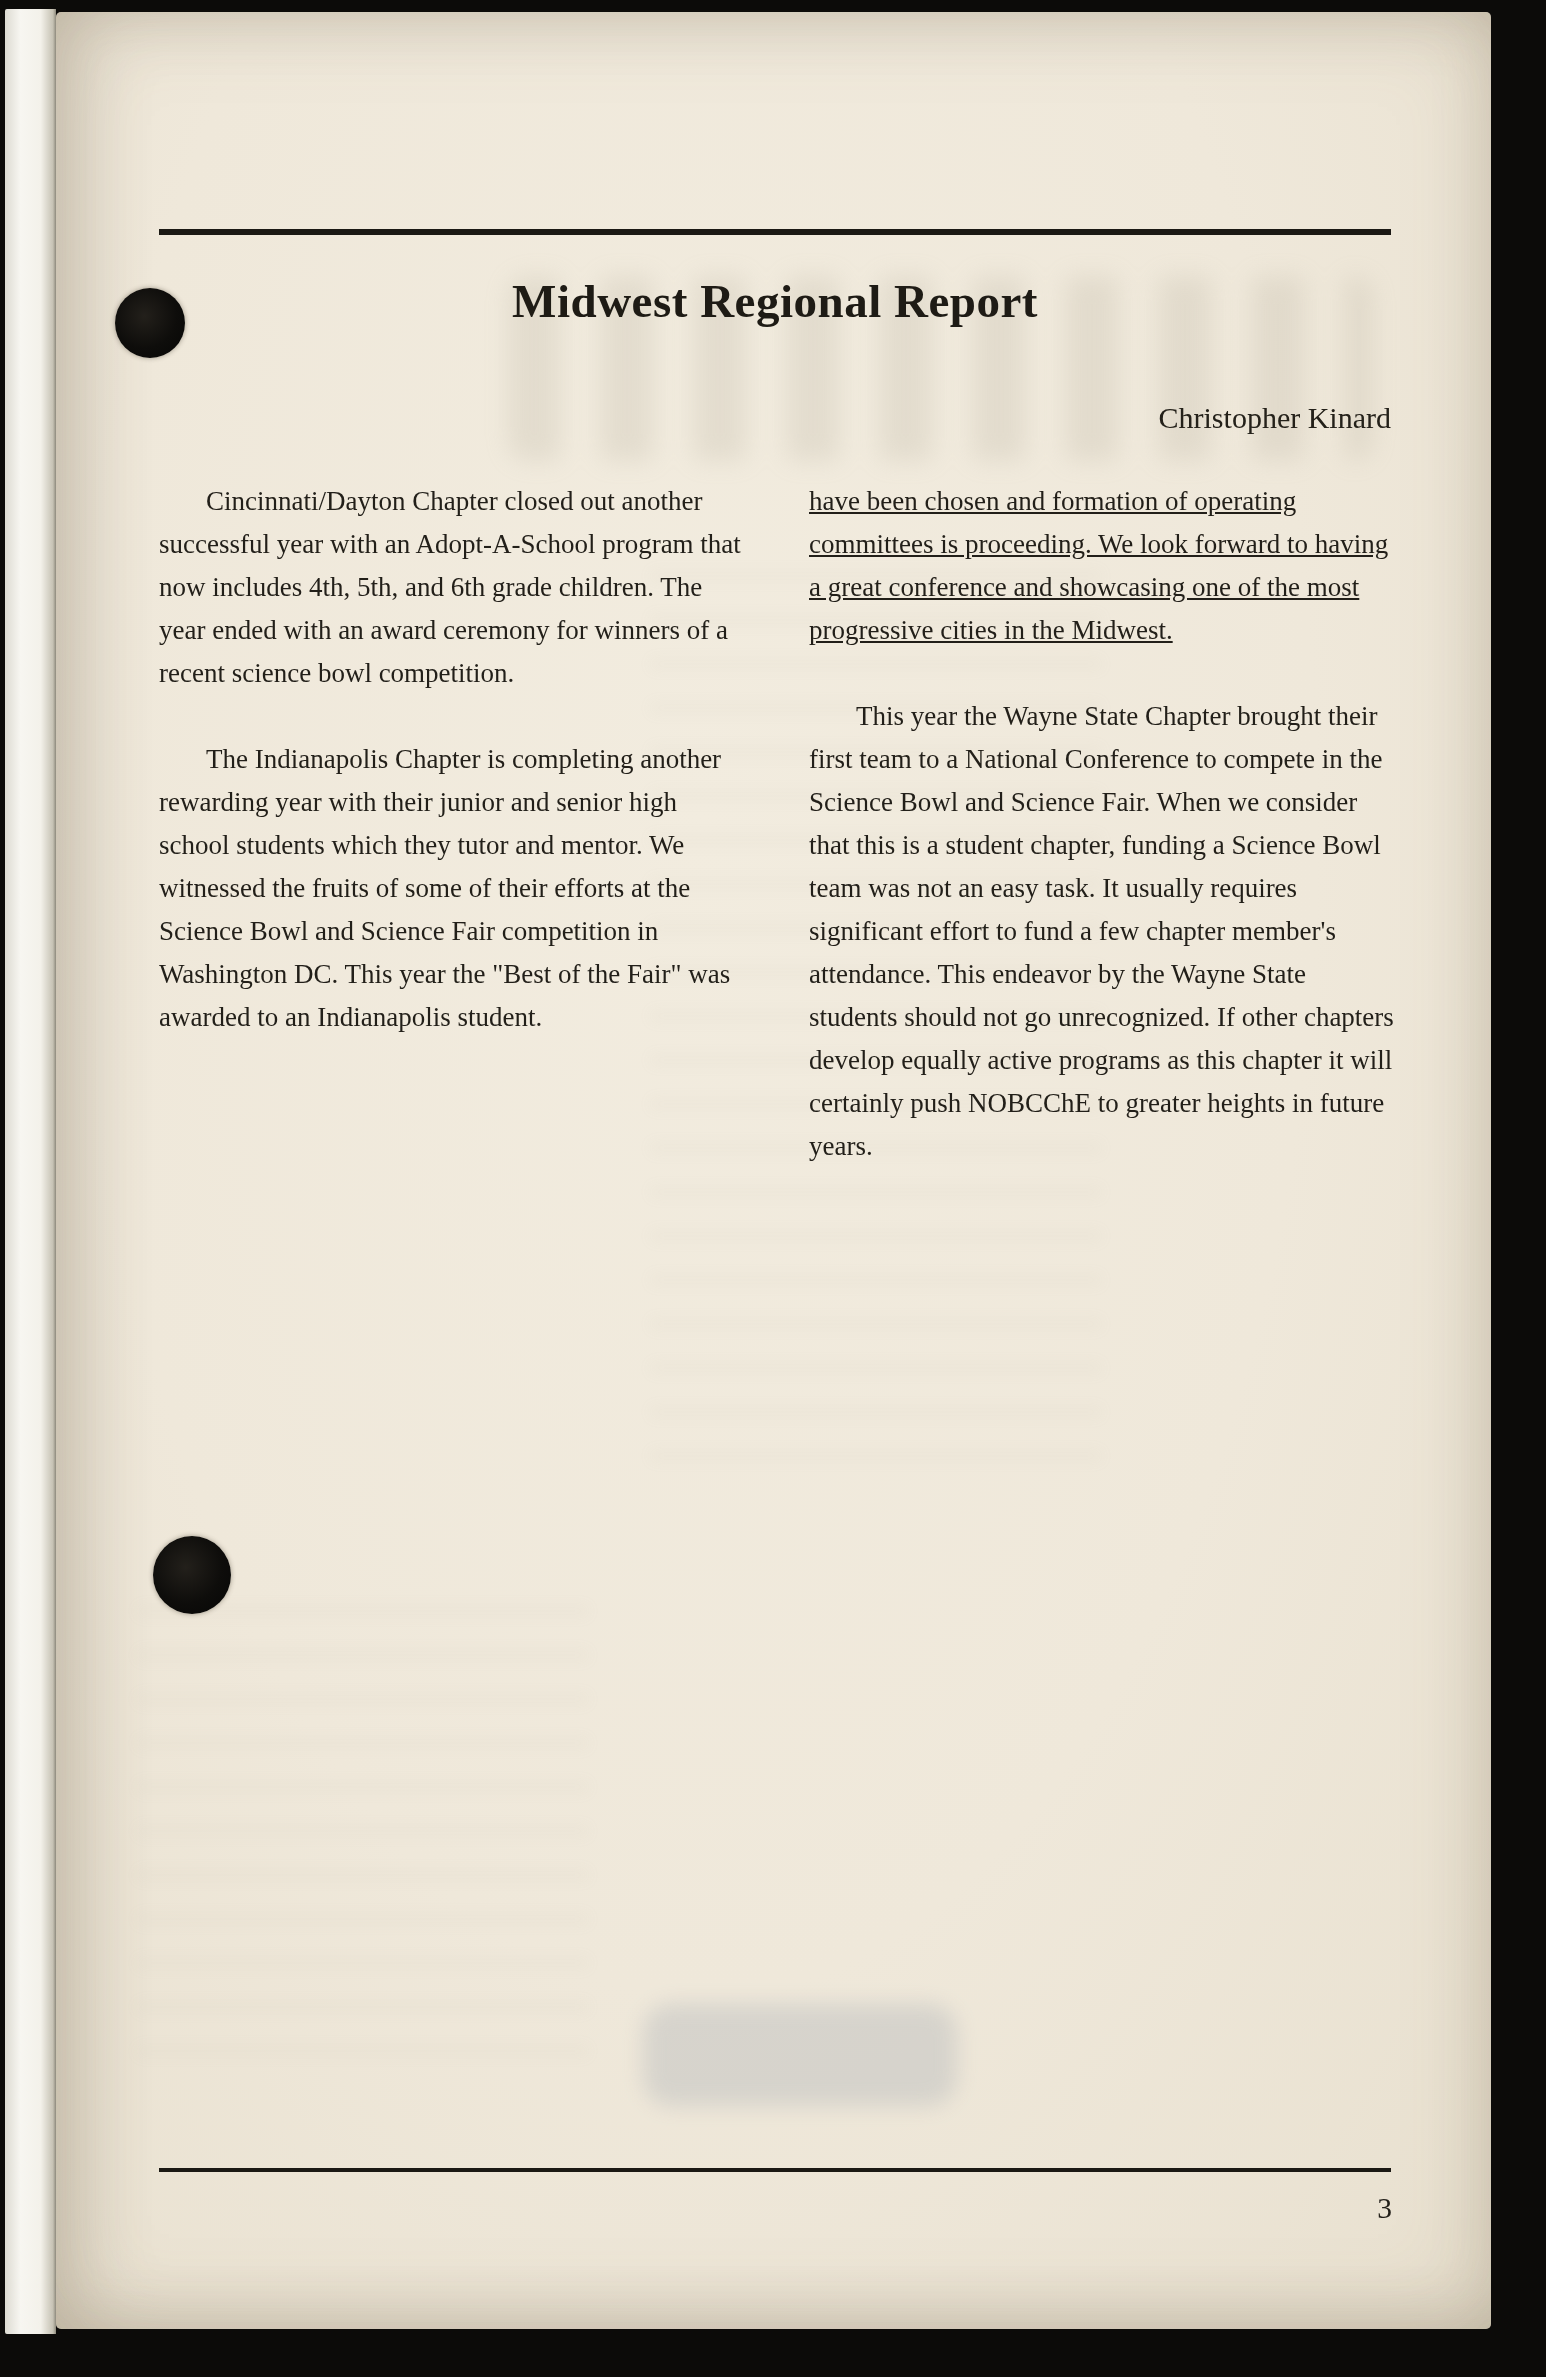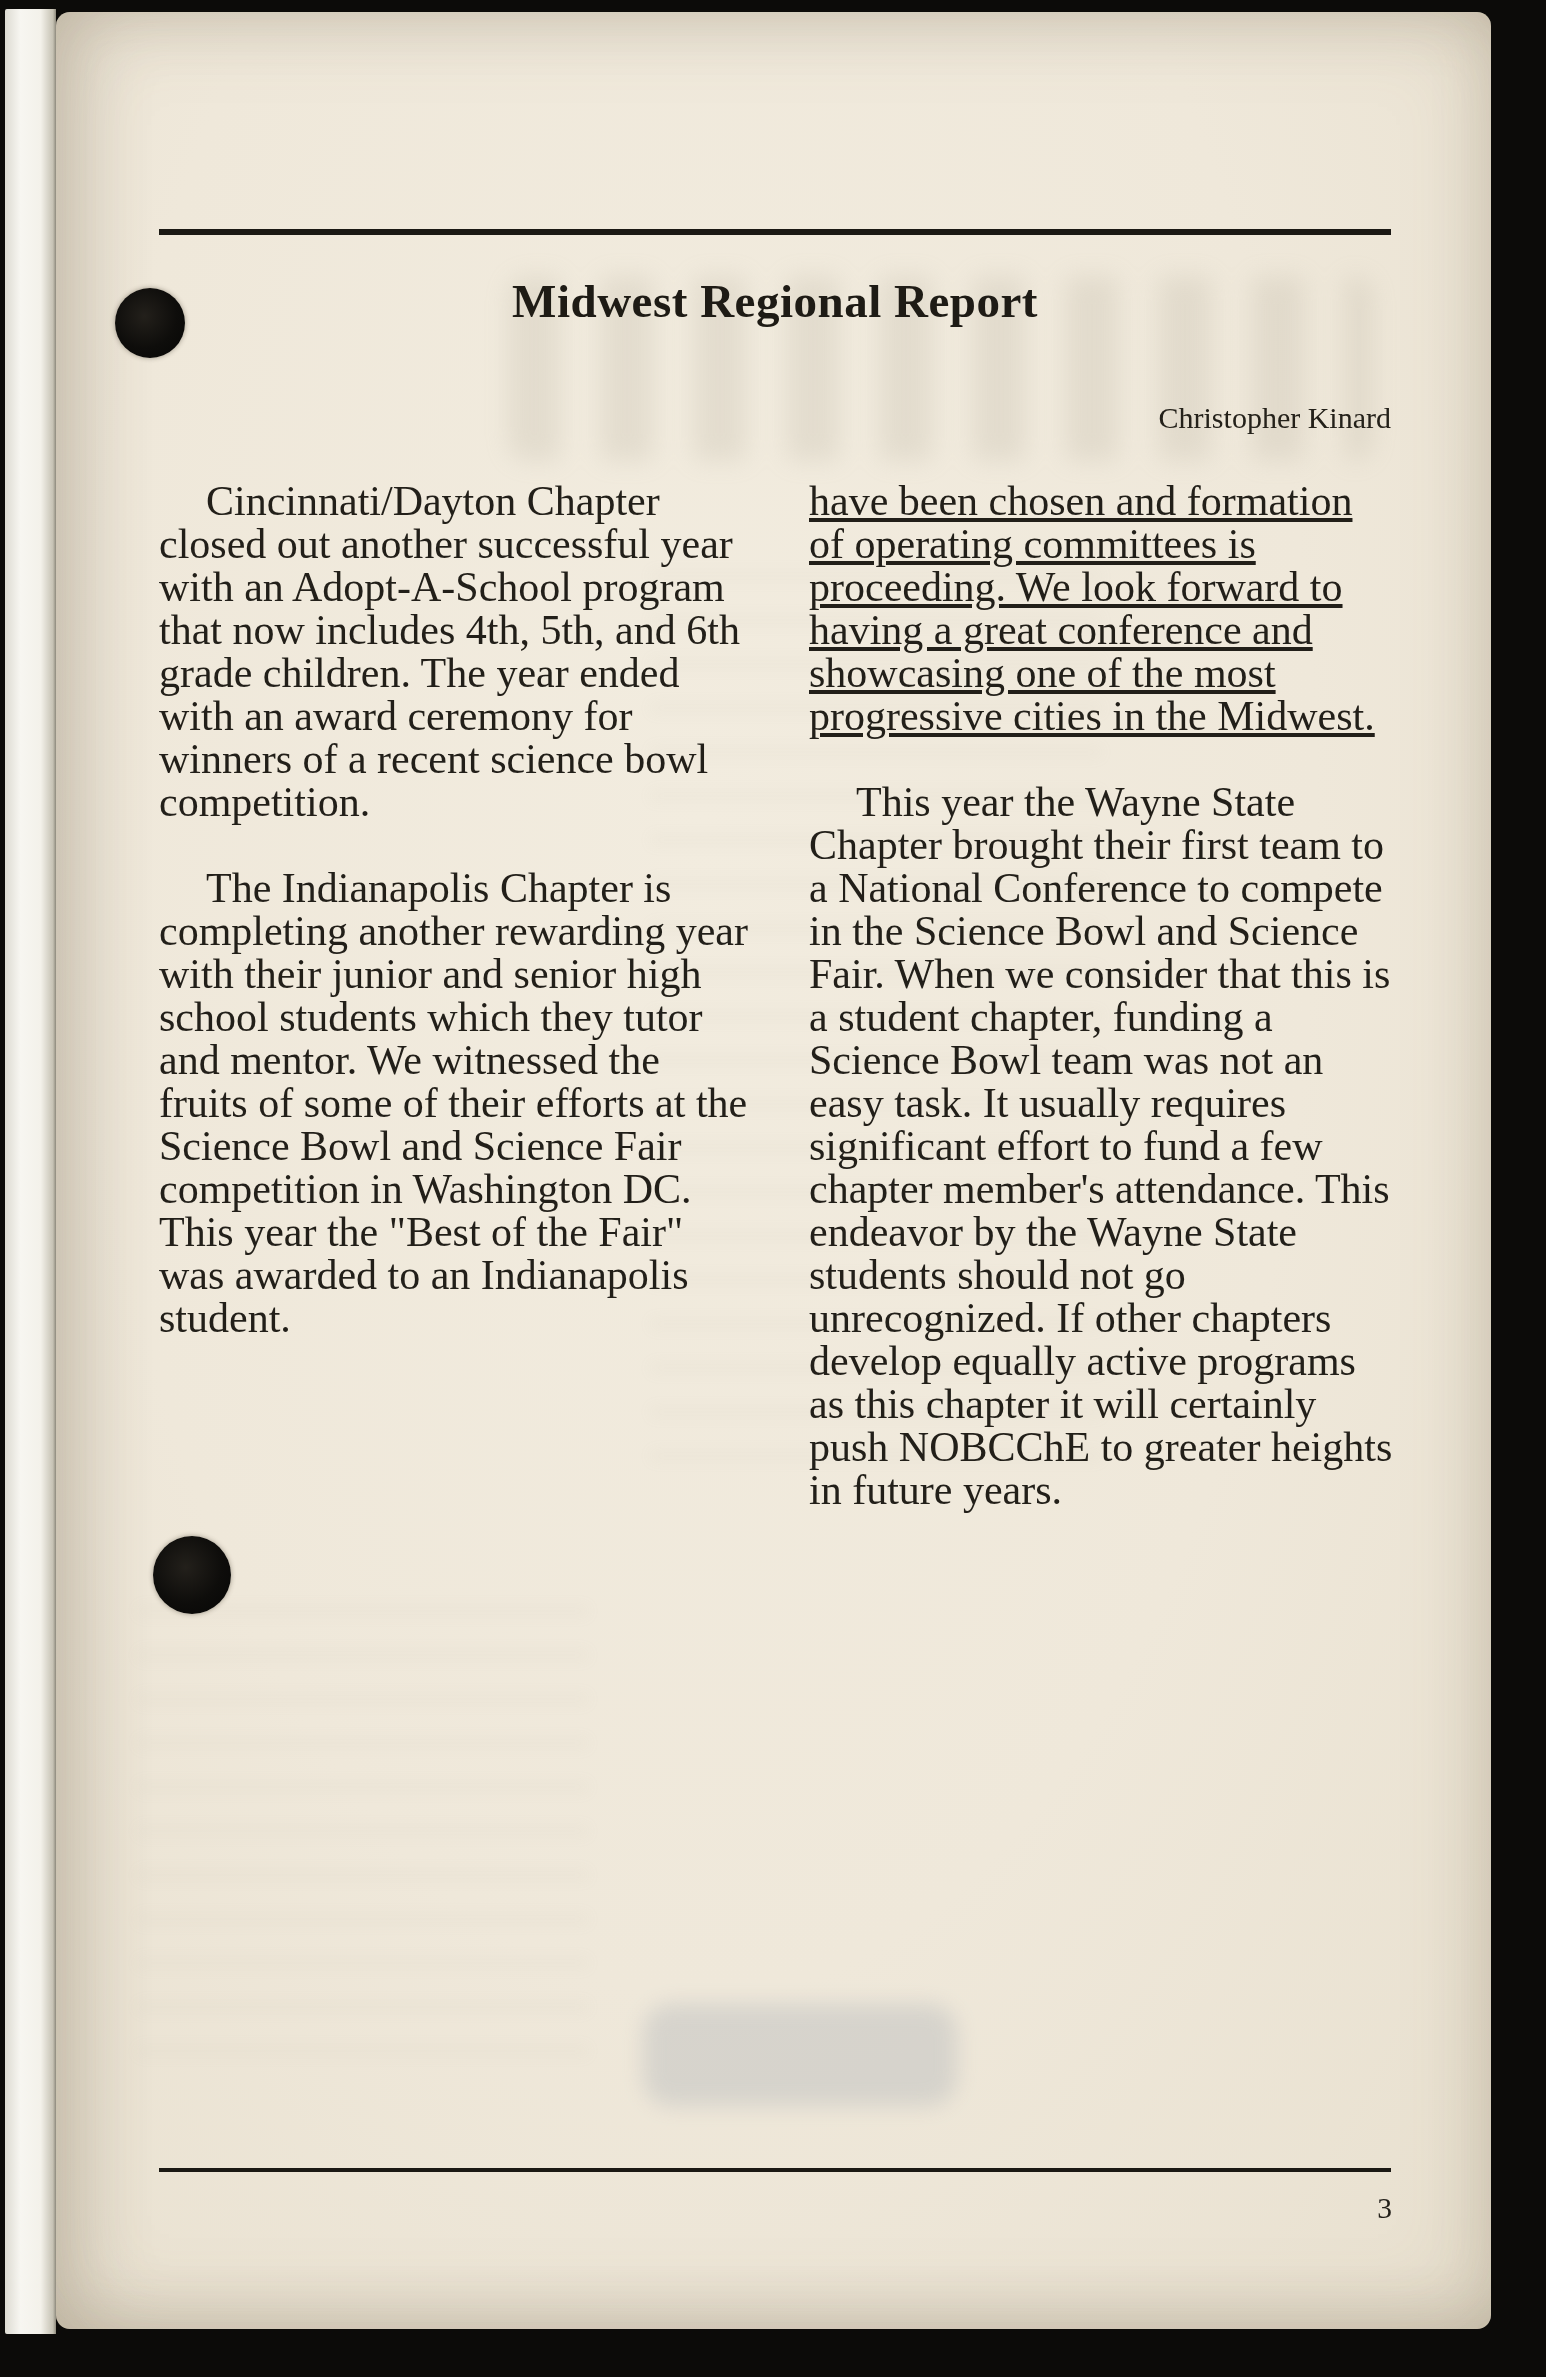"Midwest Regional Report" .paper { border-radius: 14px -> 5px }
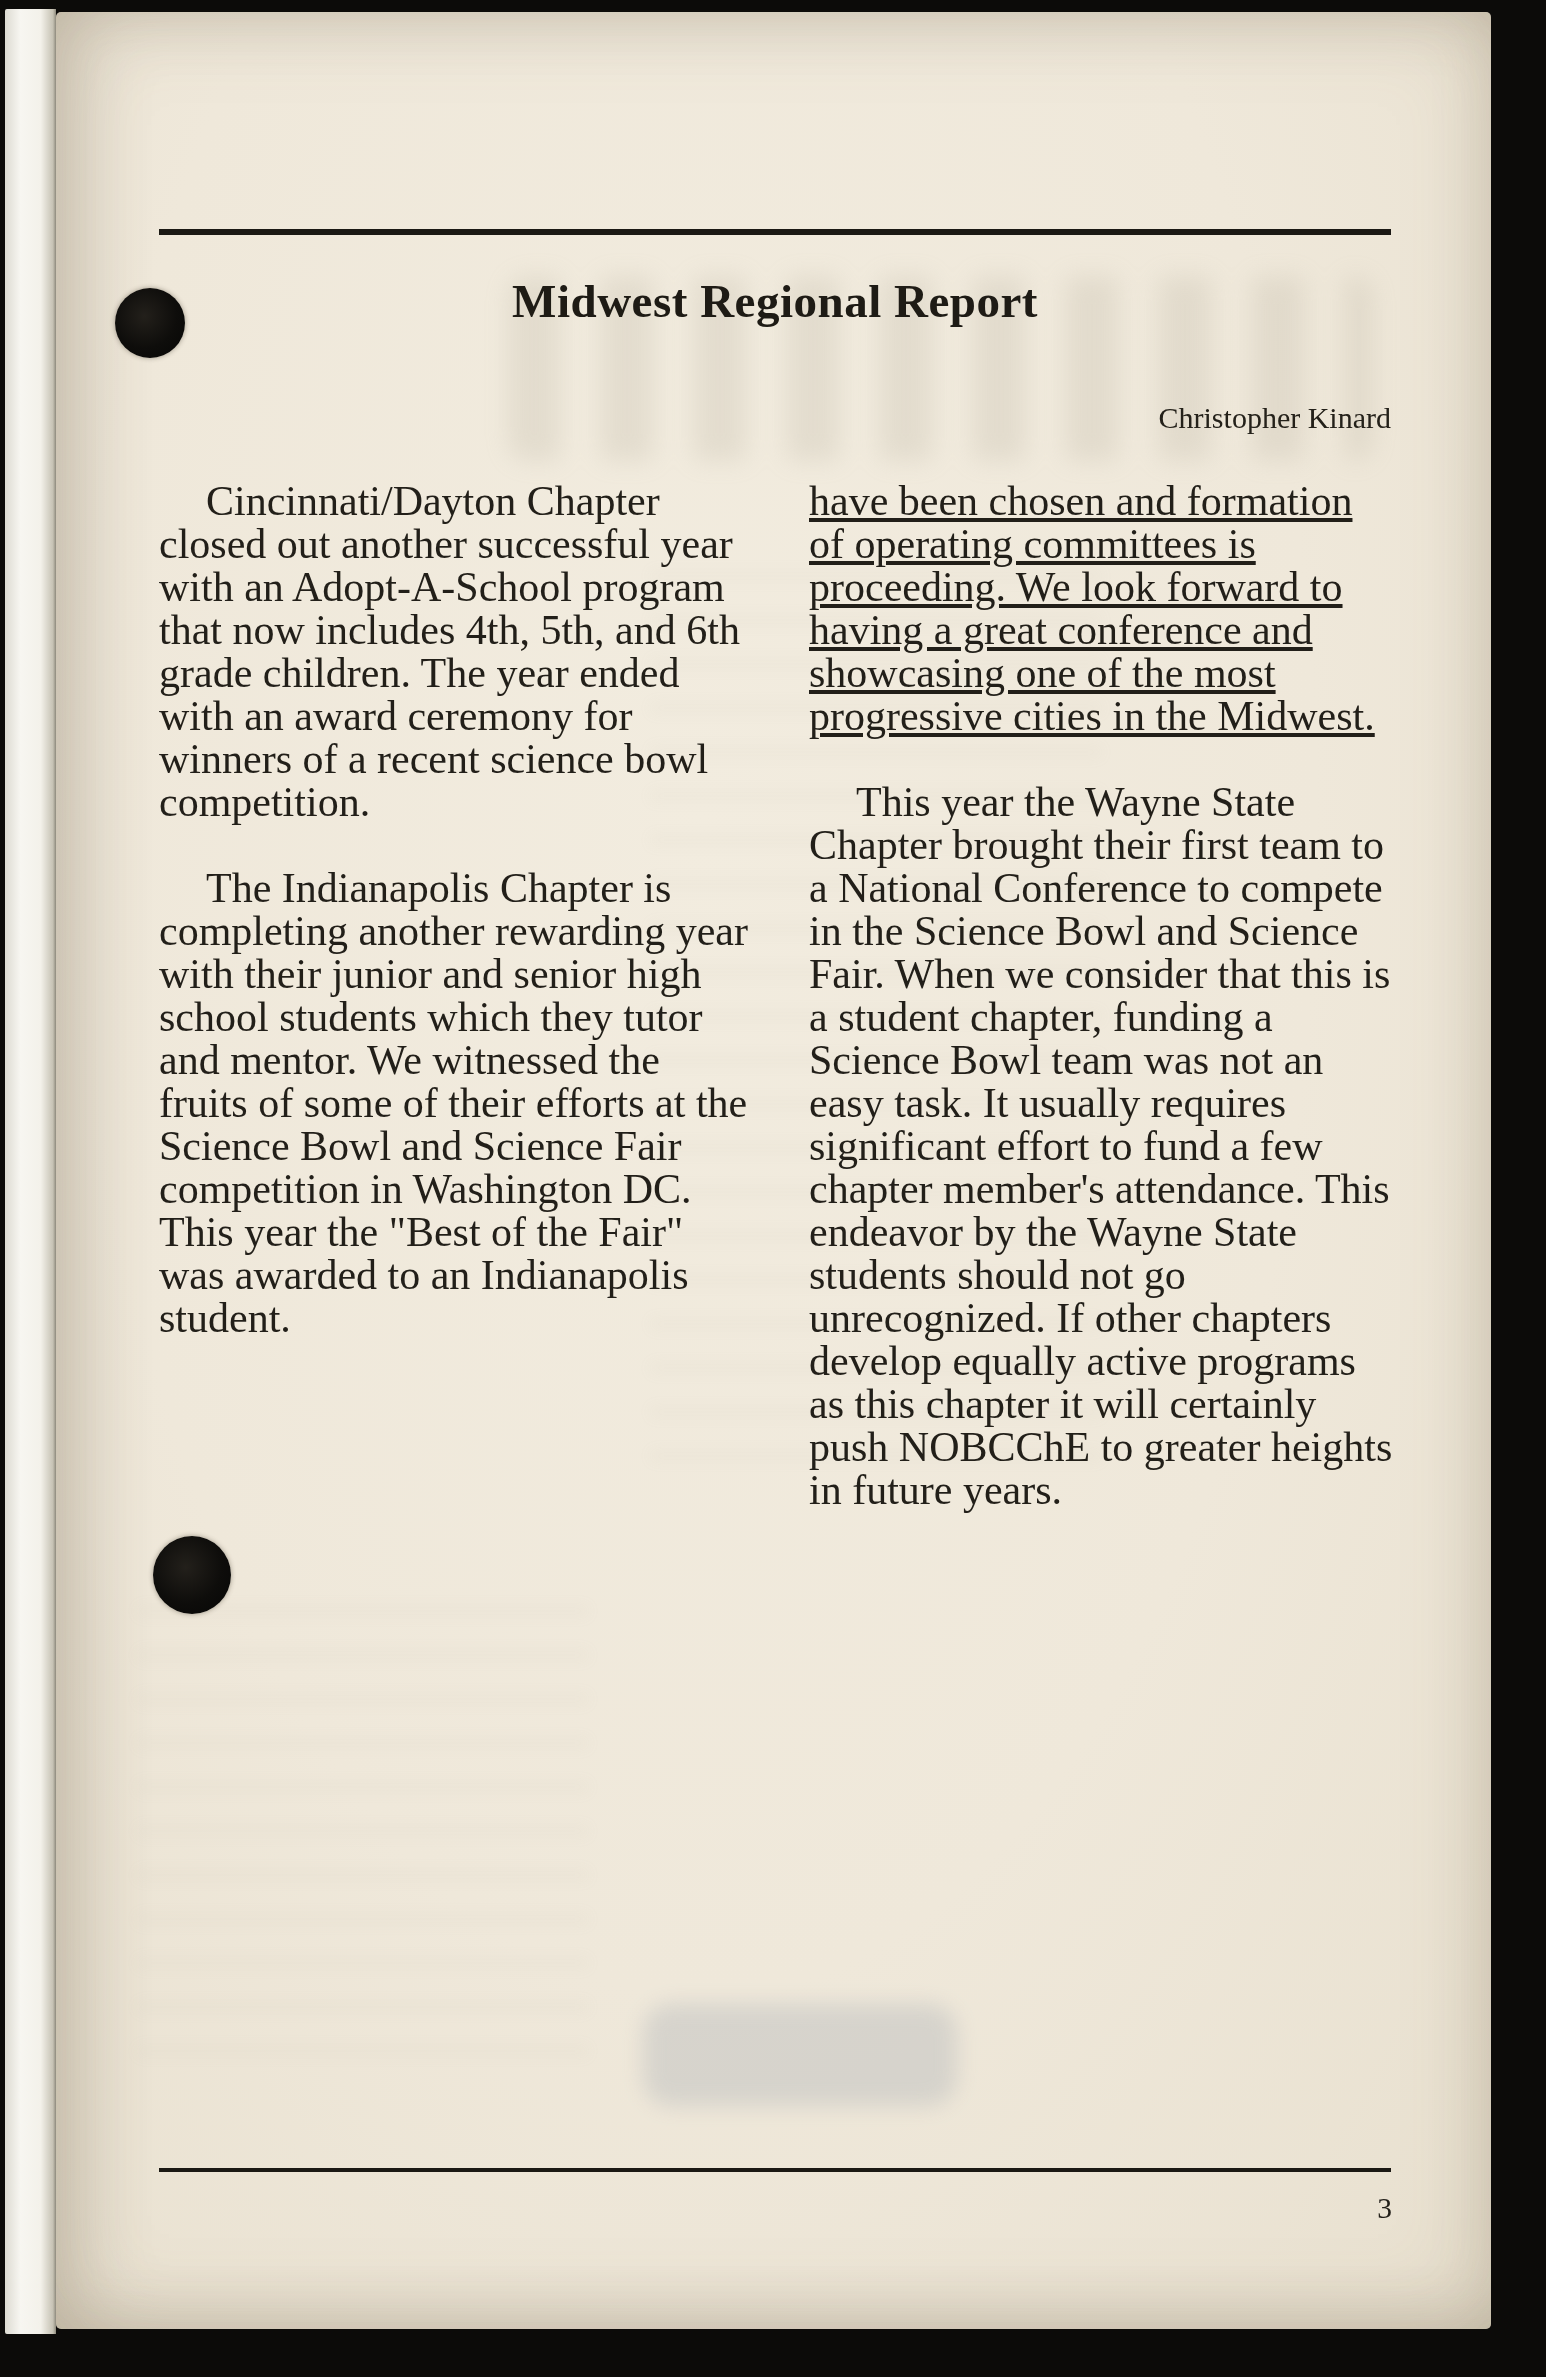"Cincinnati/Dayton Chapter closed out" .col { font-size: 42px -> 27px }
